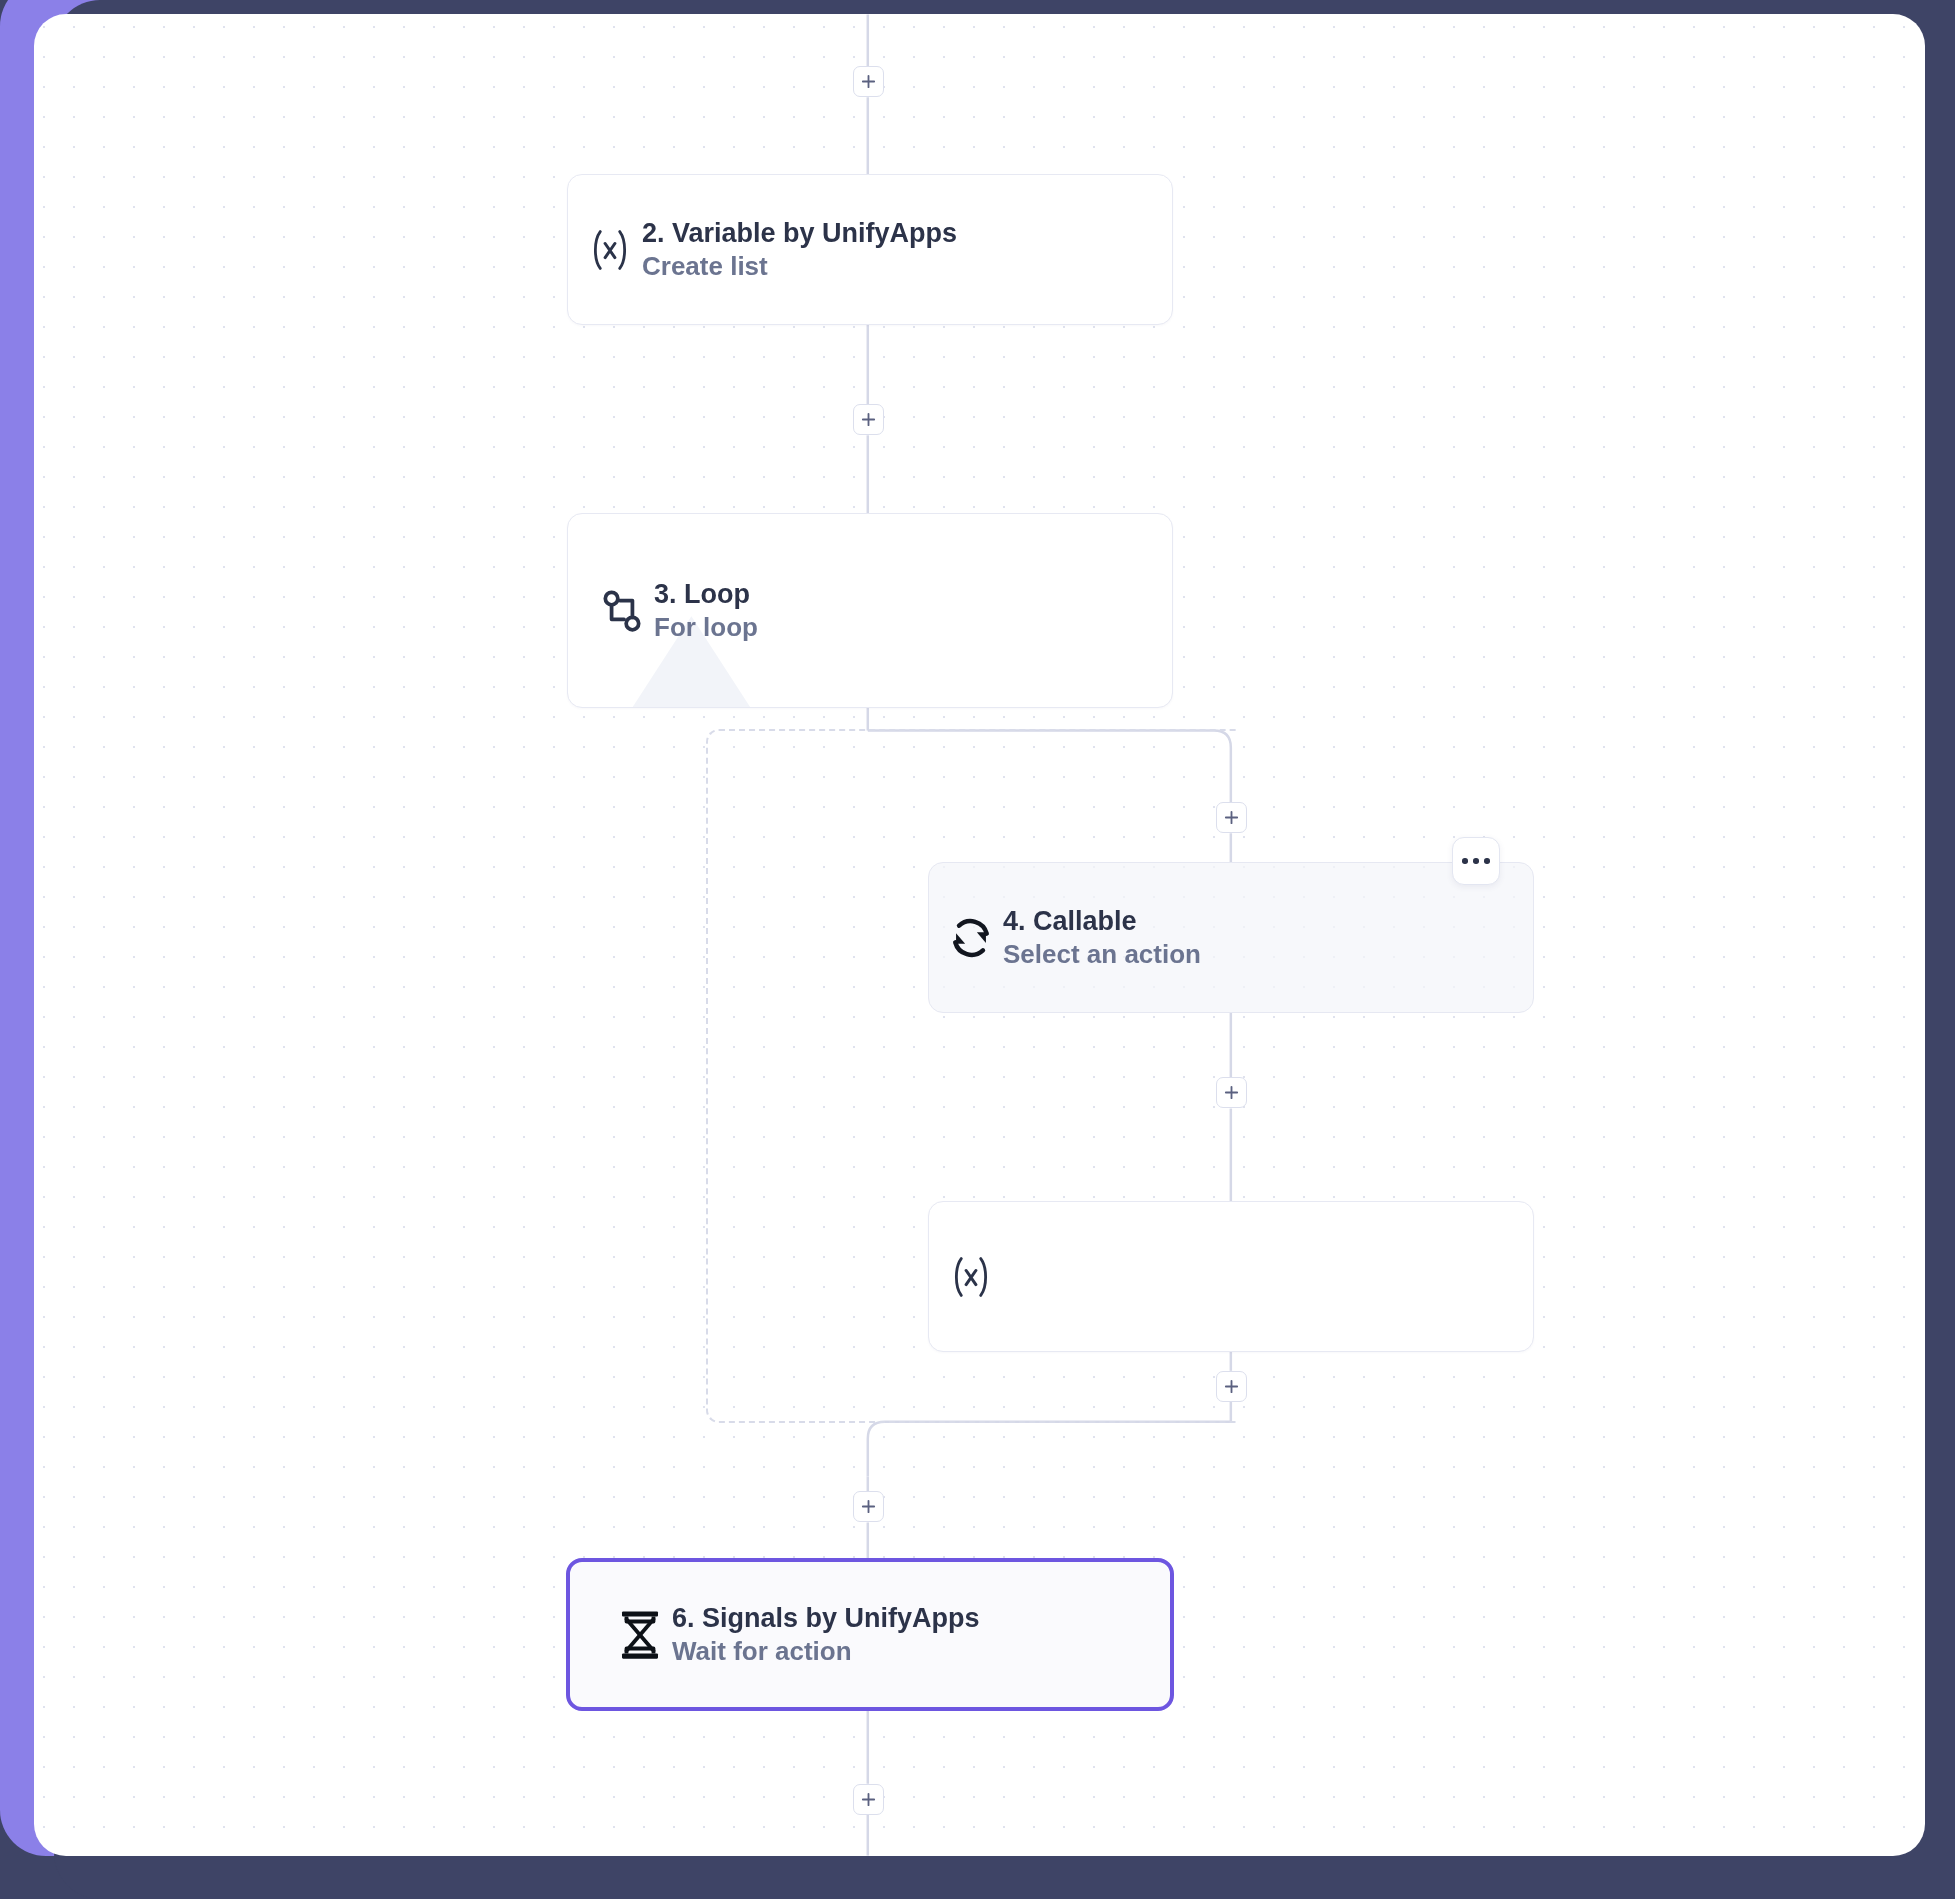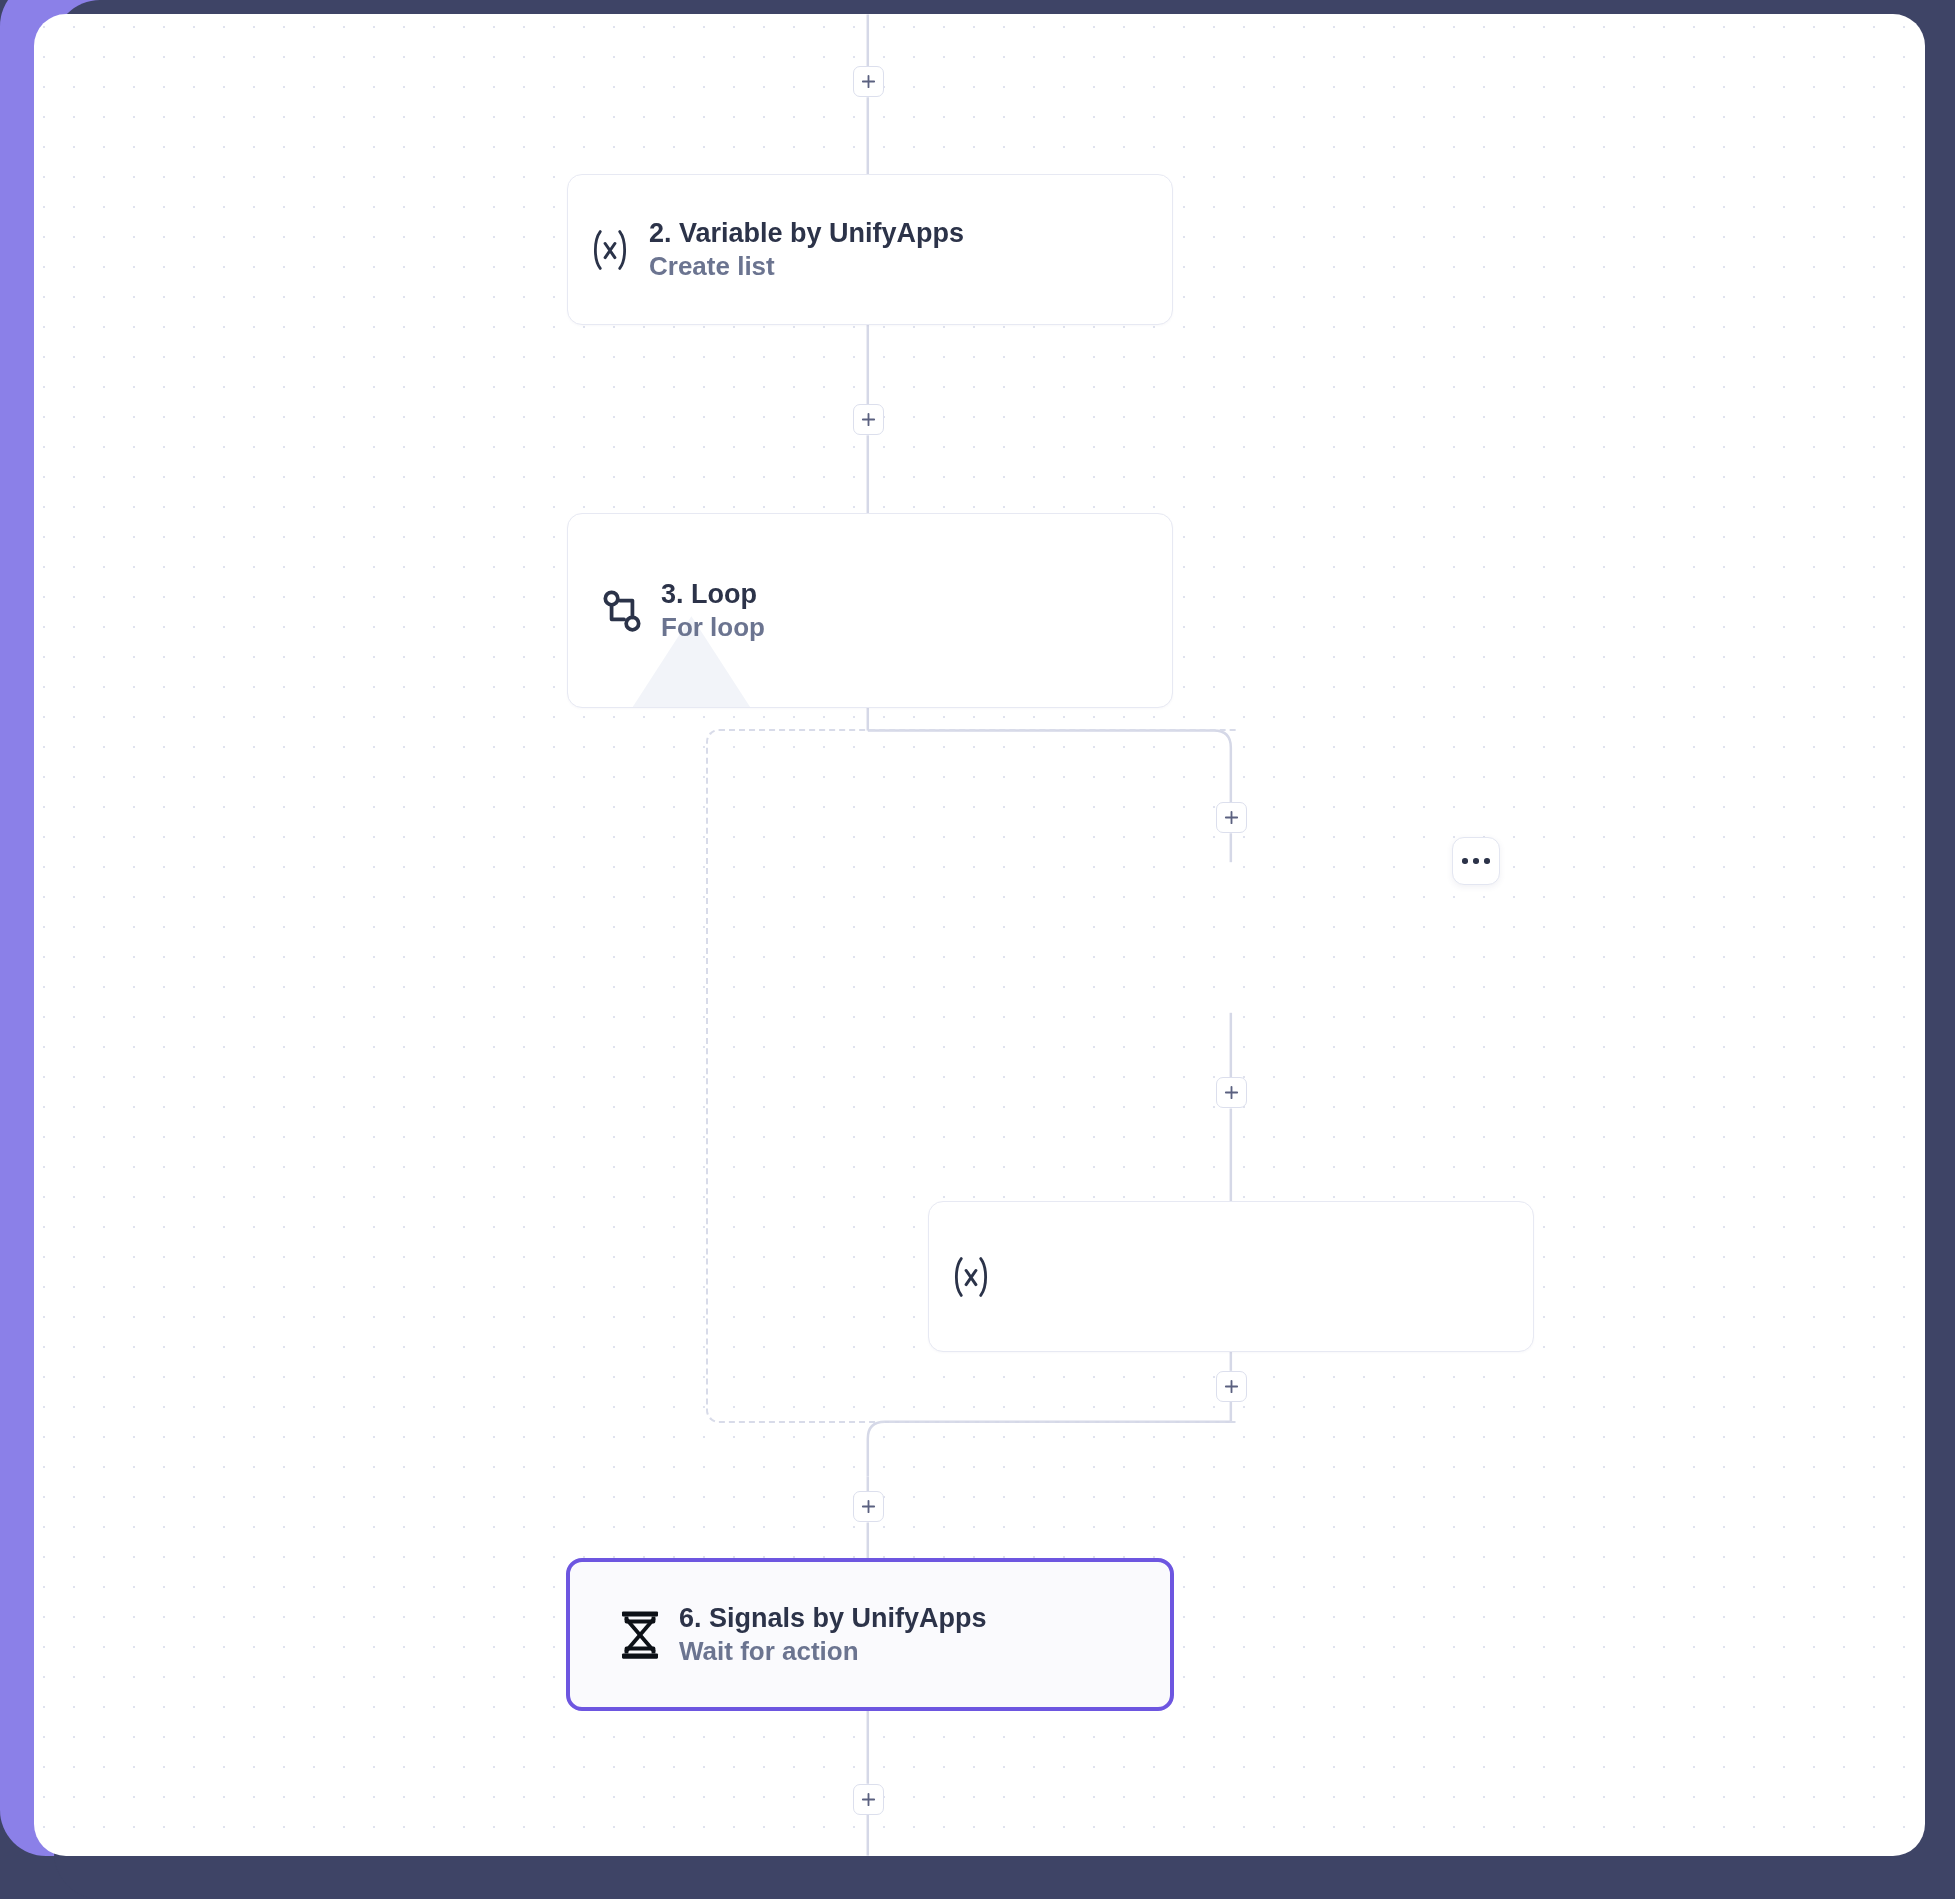"2. Variable by UnifyApps" .node .node-text { margin-left: 12px -> 5px }
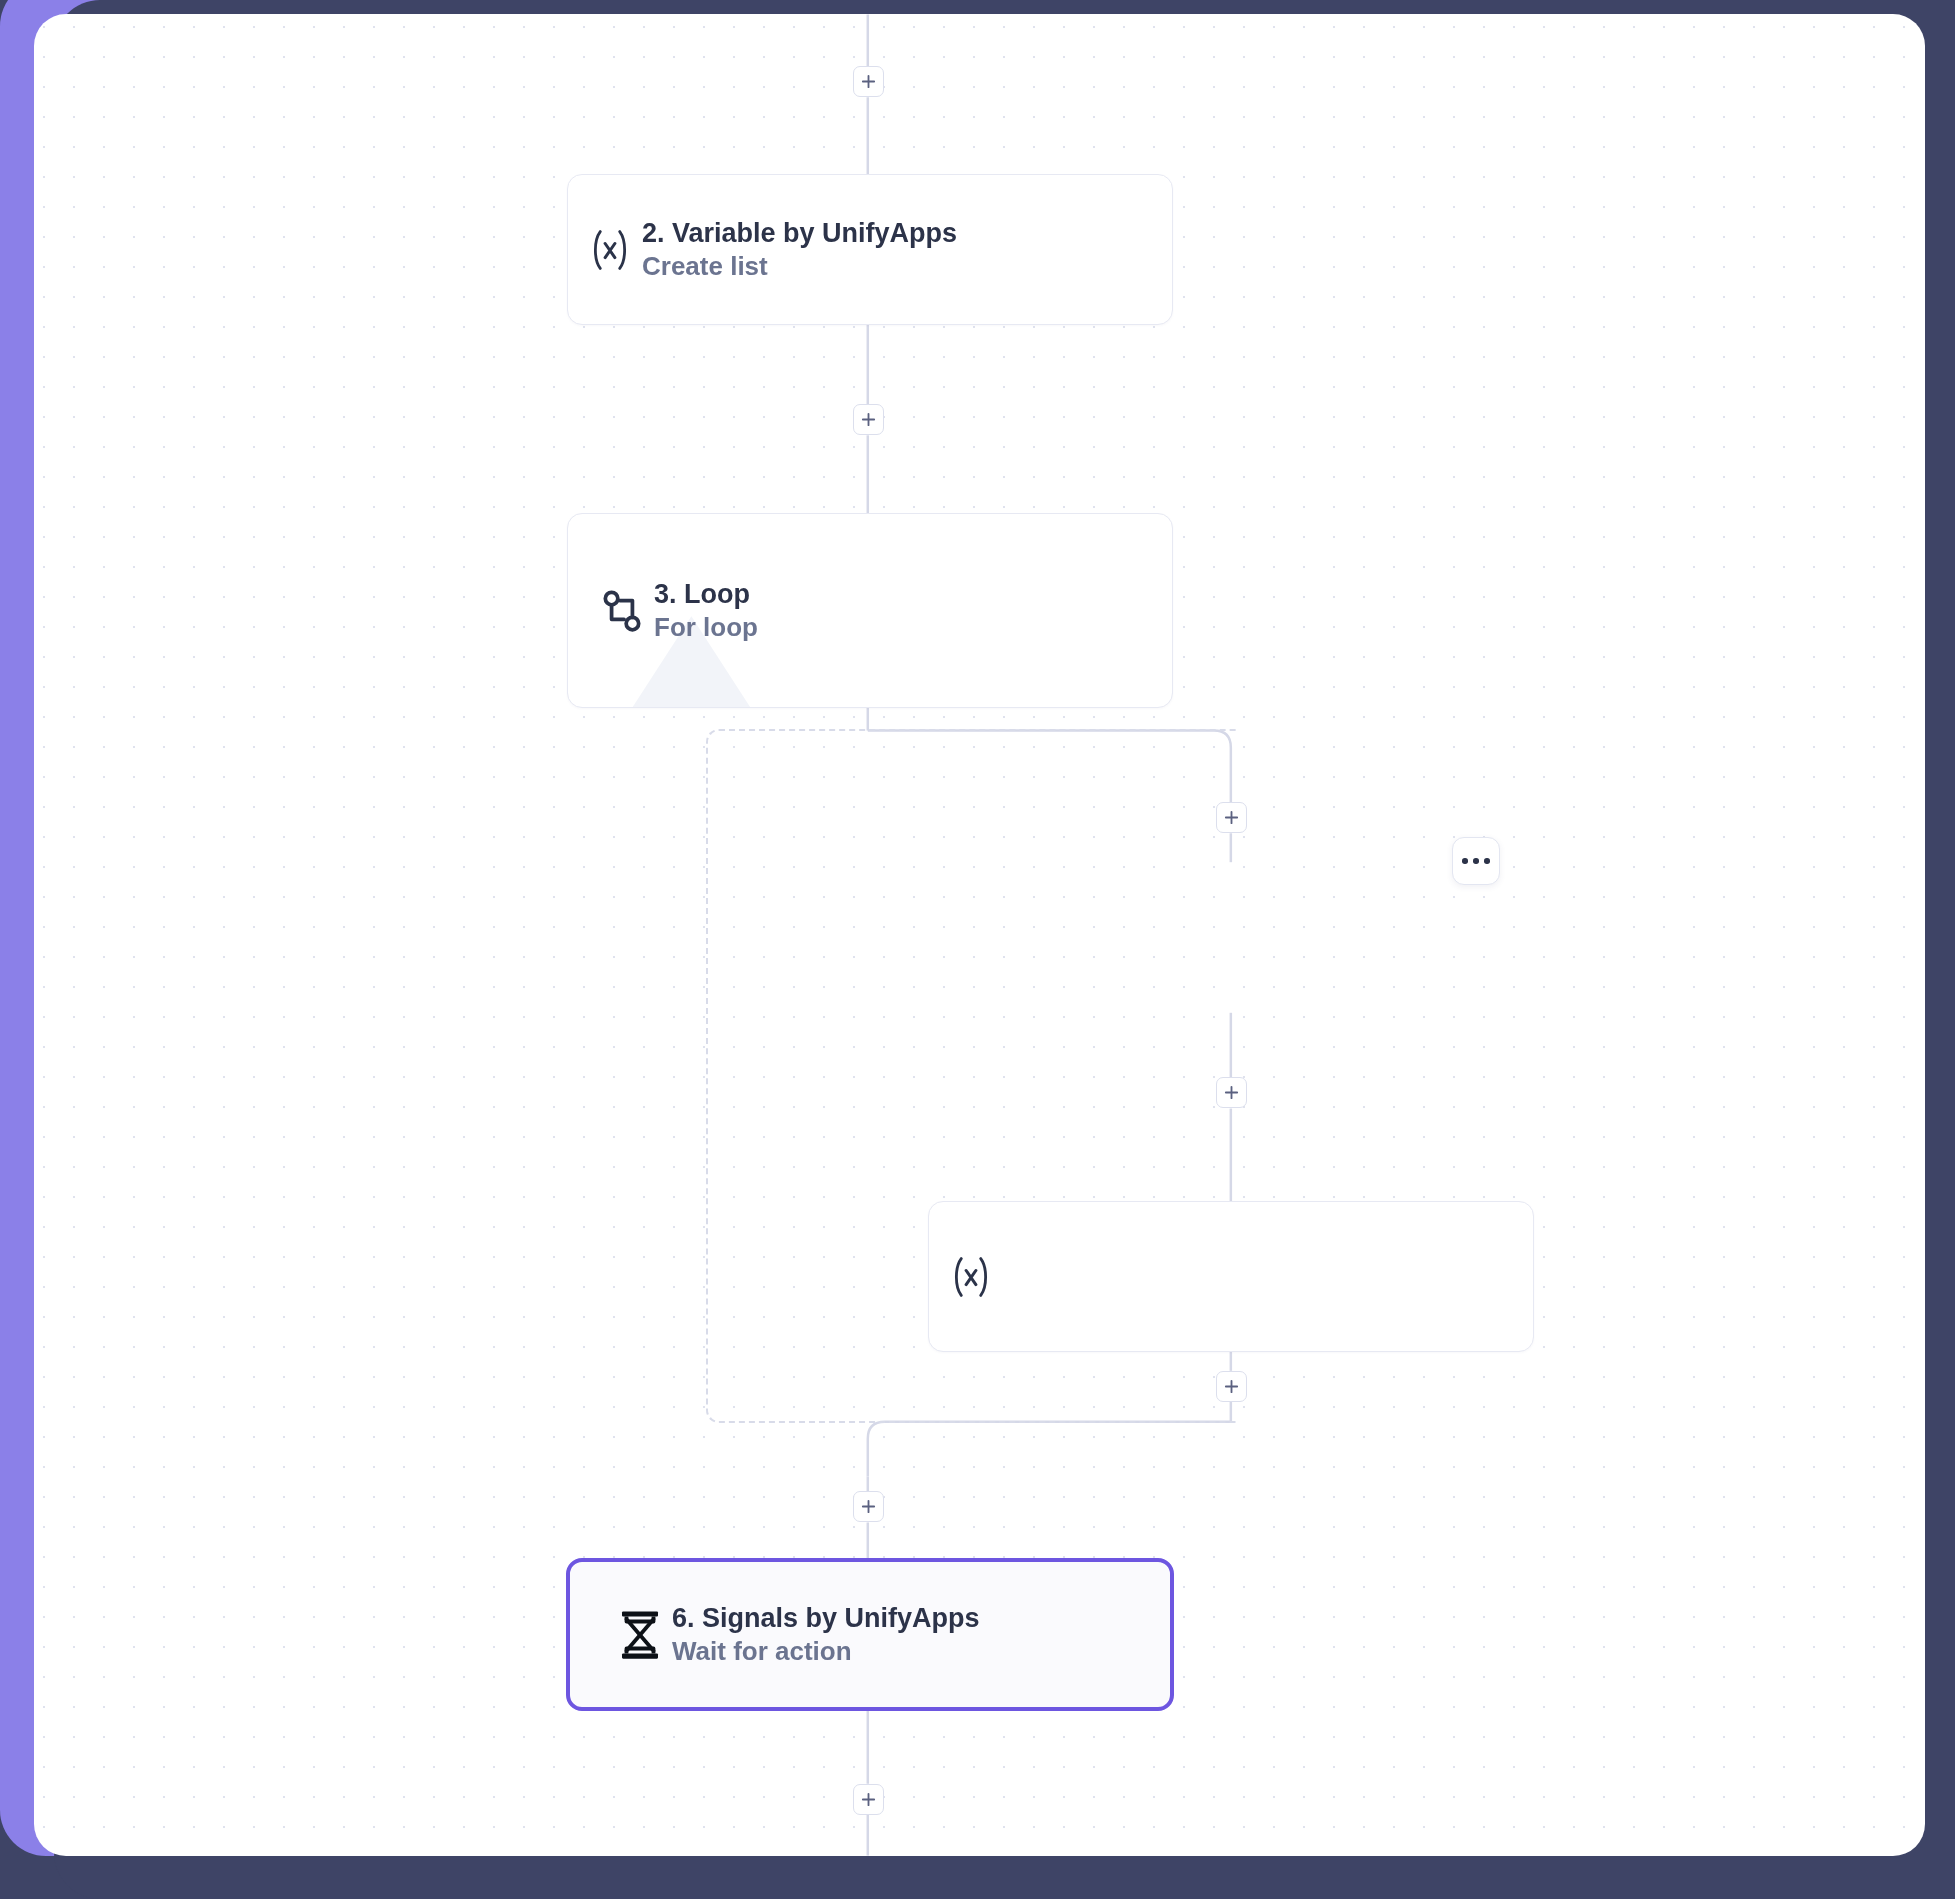"4. Callable" div.node { html: none -> <div> <div> <svg> <path></path> <path></path> <path></path> <path></path> </svg> </div> <div> <div>4. Callable</div> <div>Select an action</div> </div> </div> }
